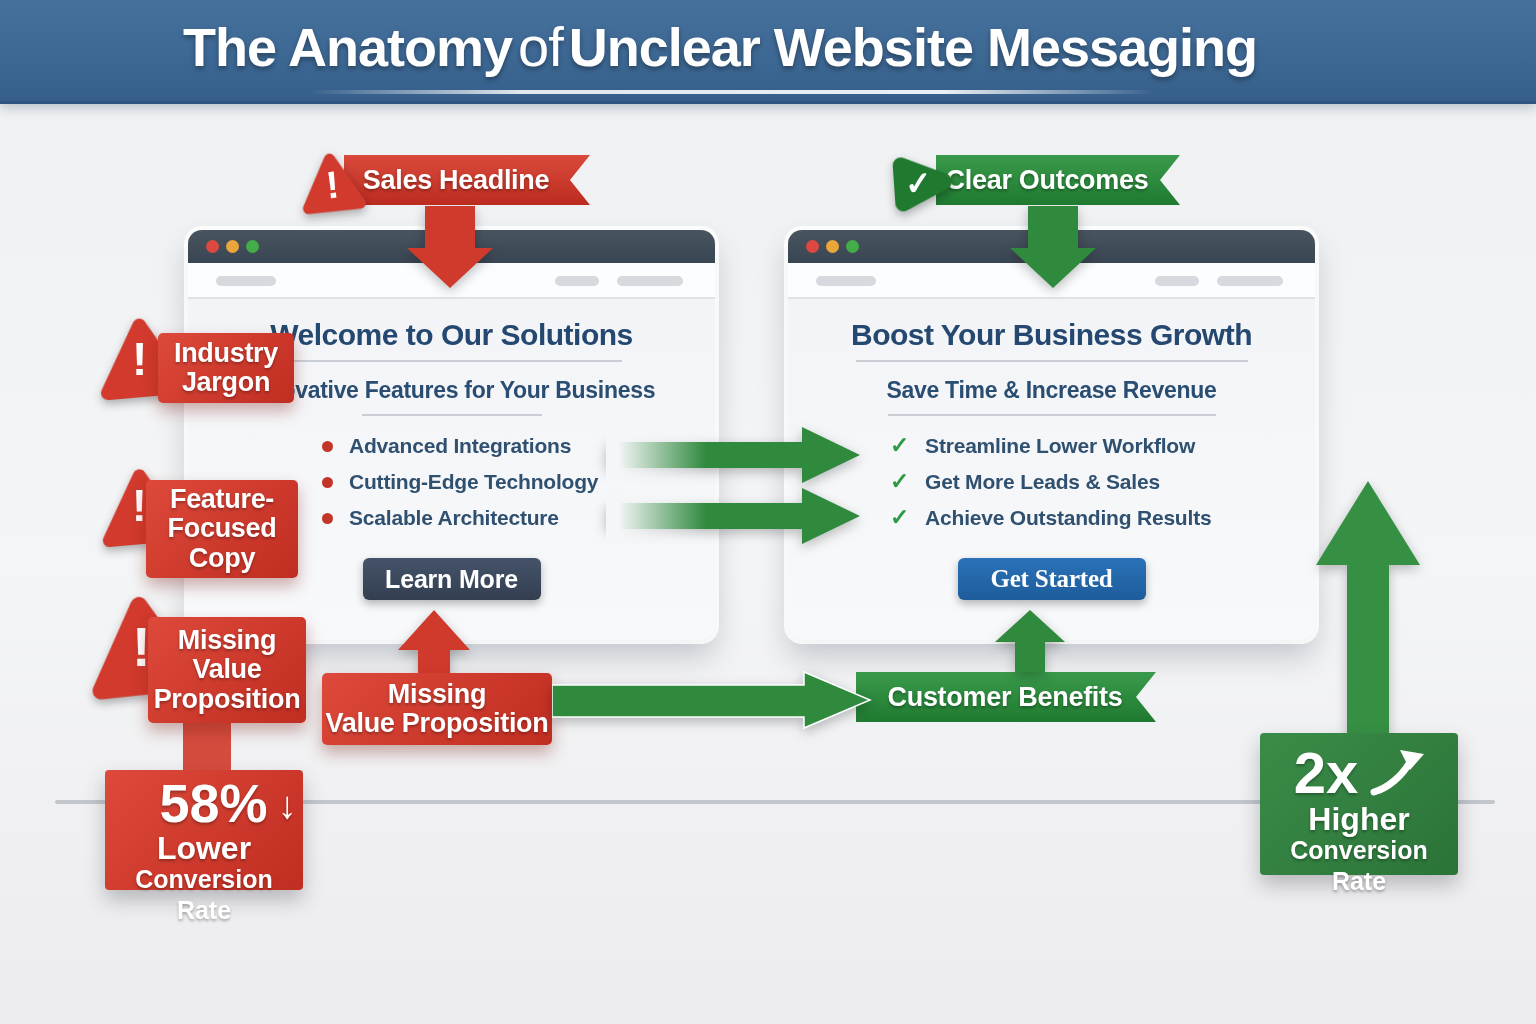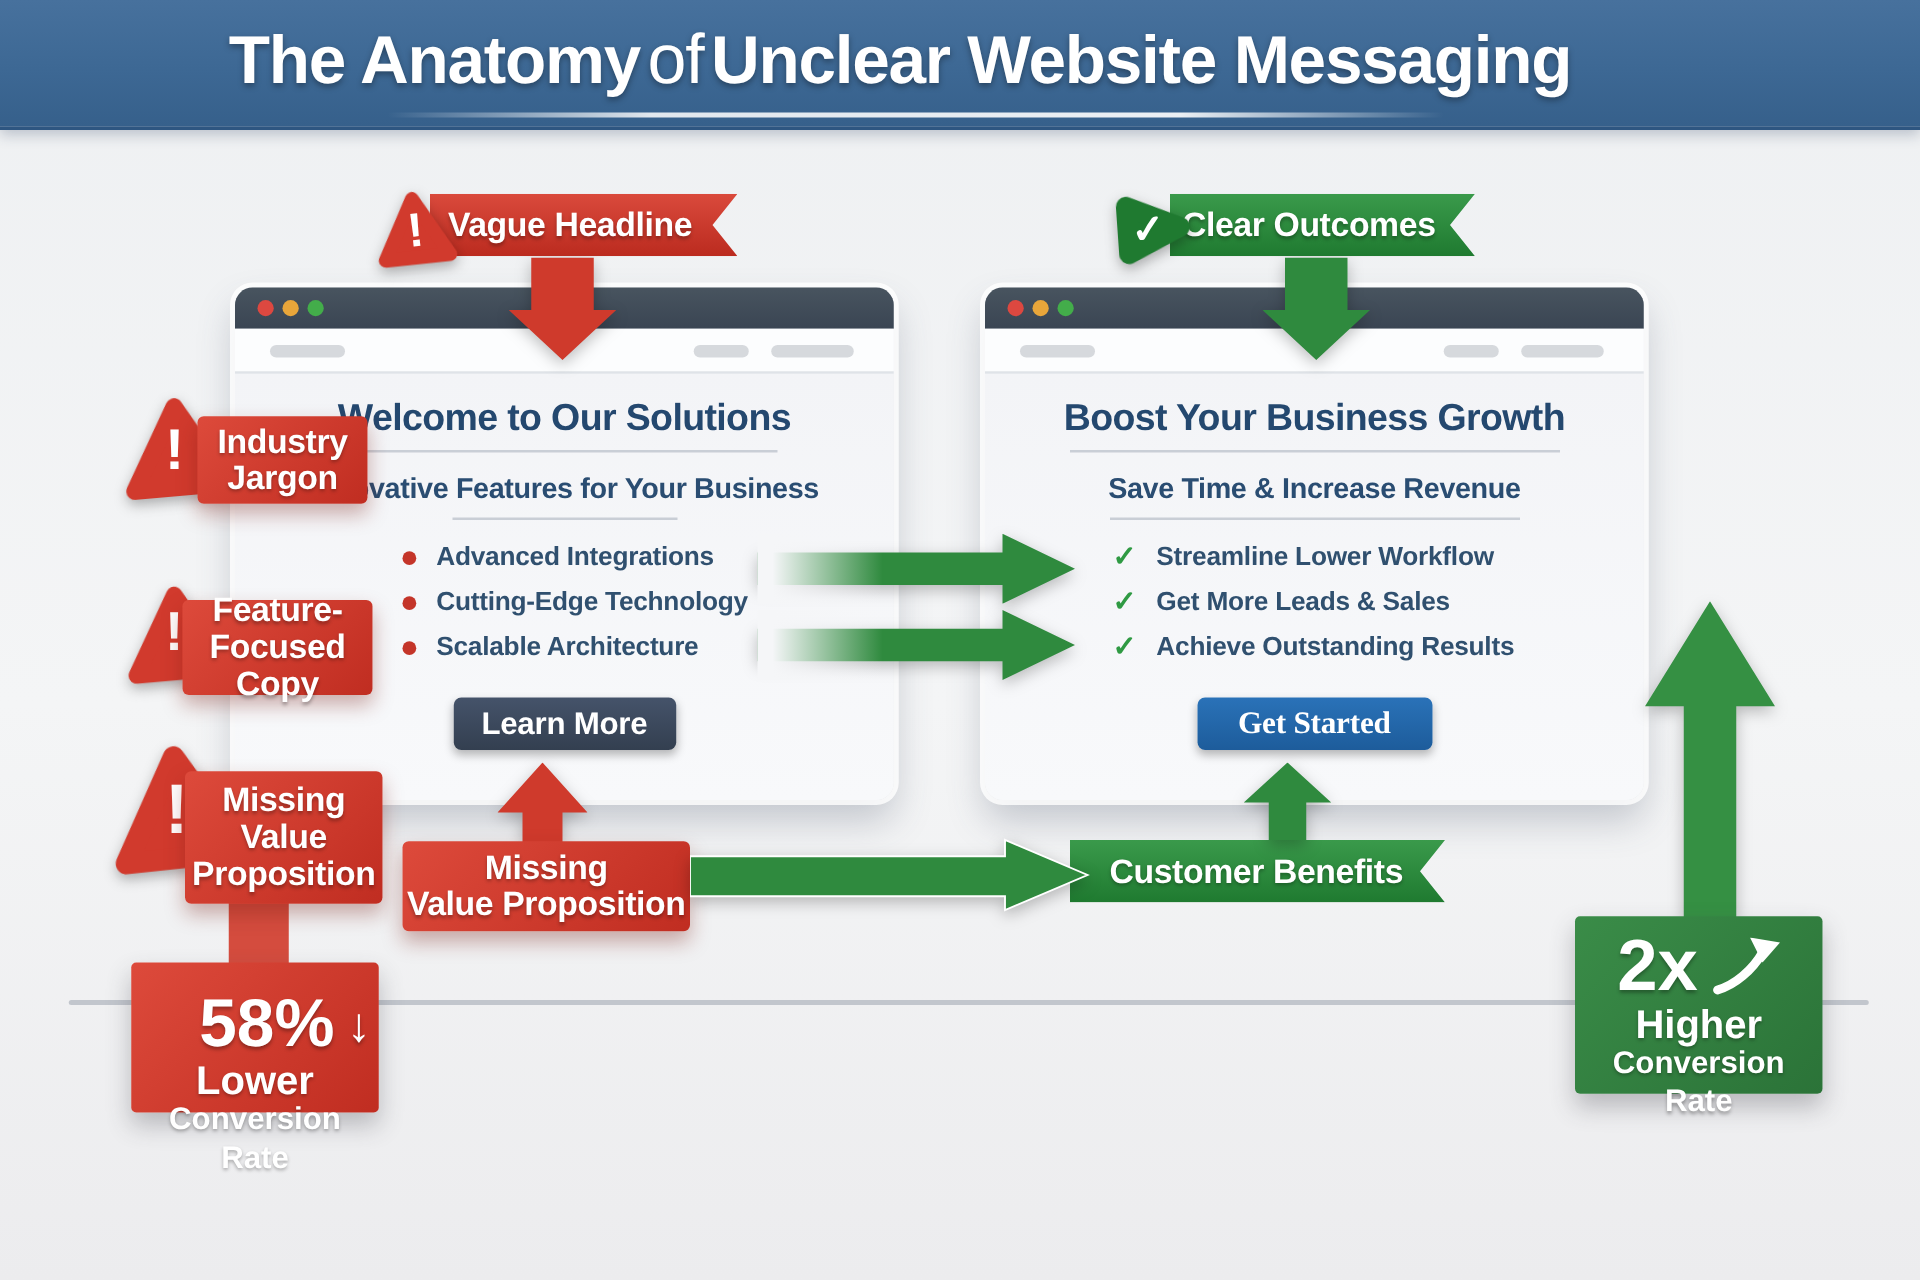"Vague Headline" div.ribbon-body { text: Vague -> Sales }
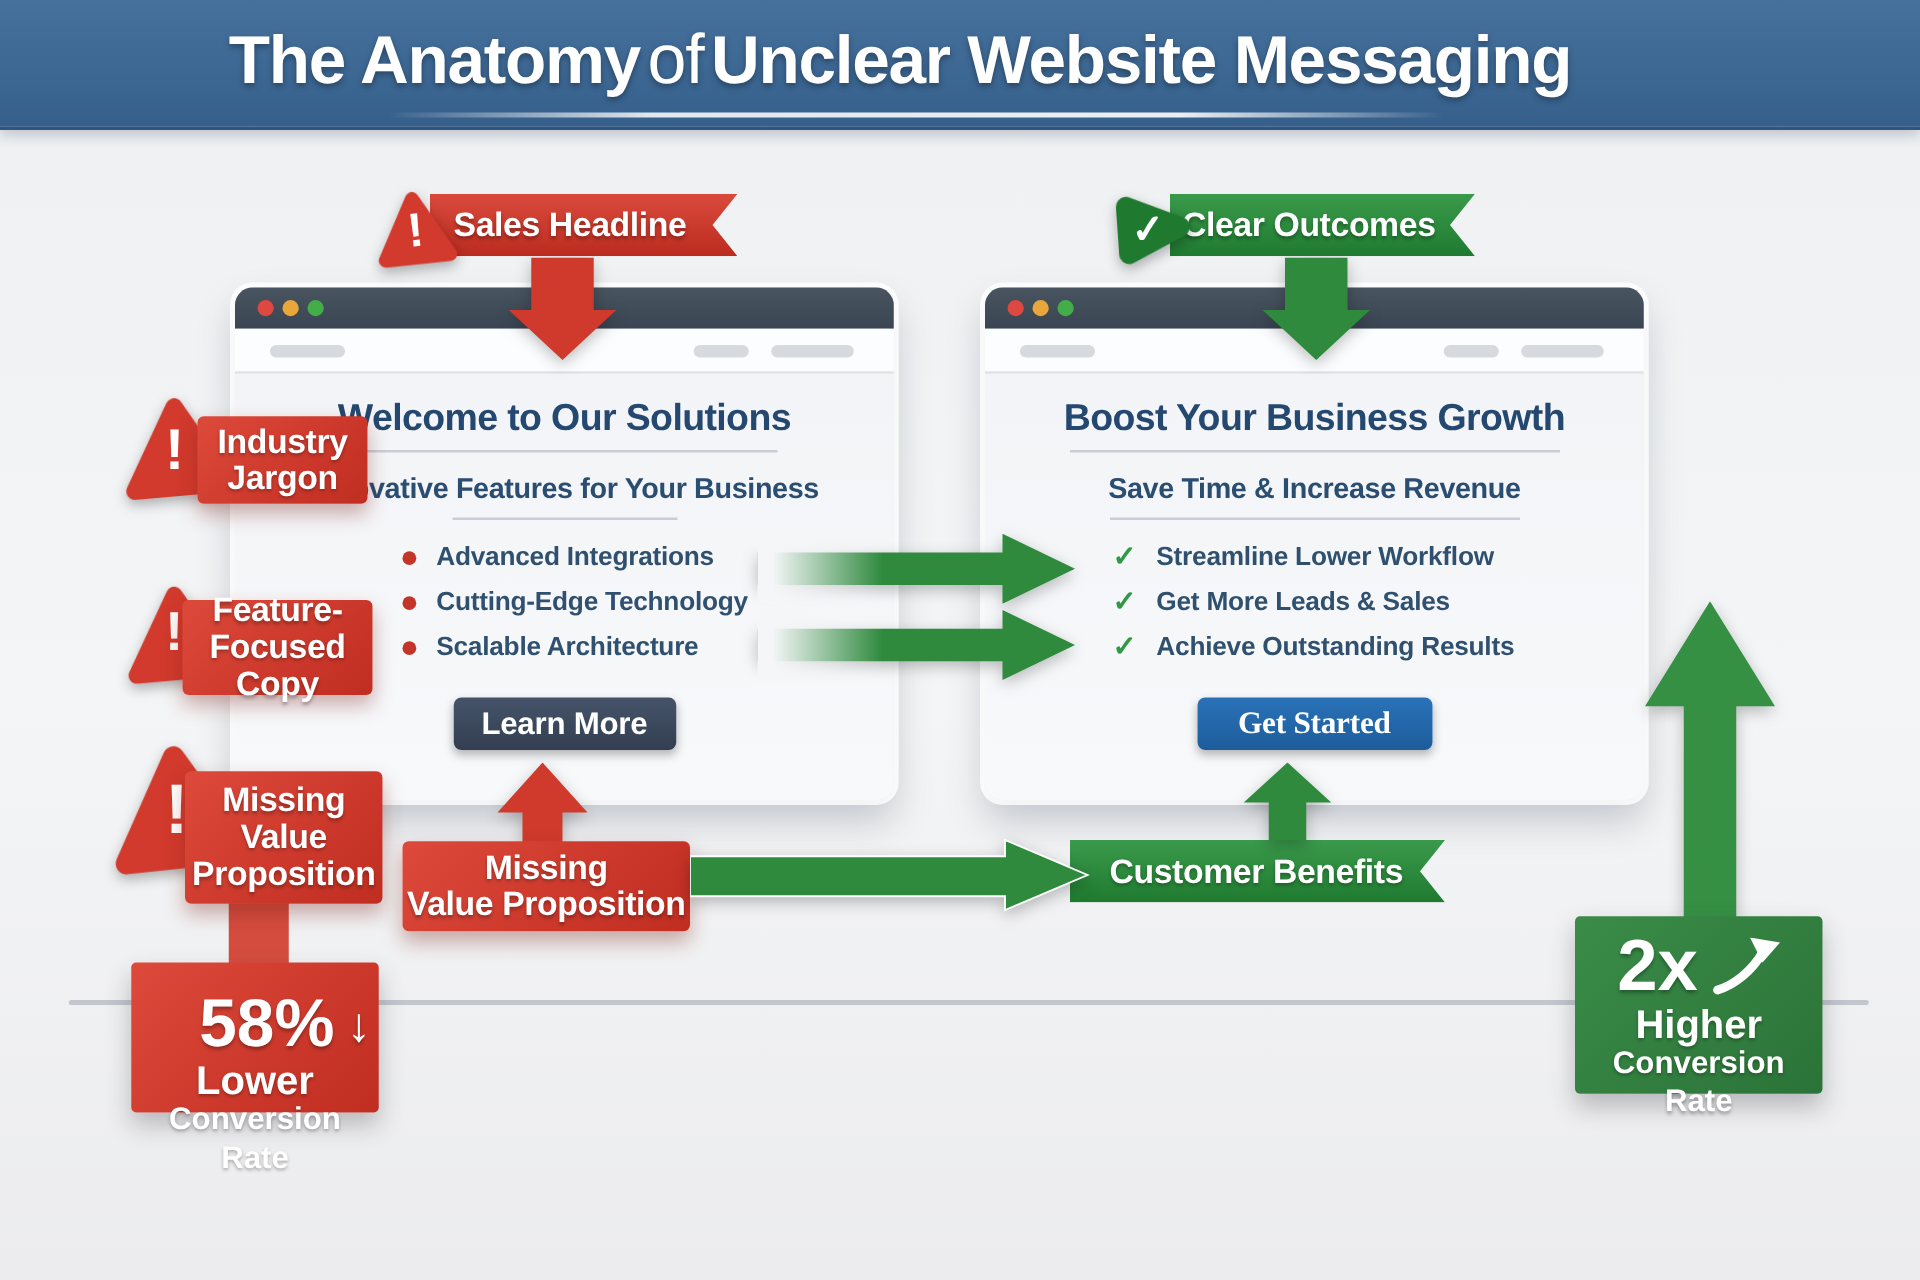"Feature-" div.callout-box { height: 76px -> 98px }
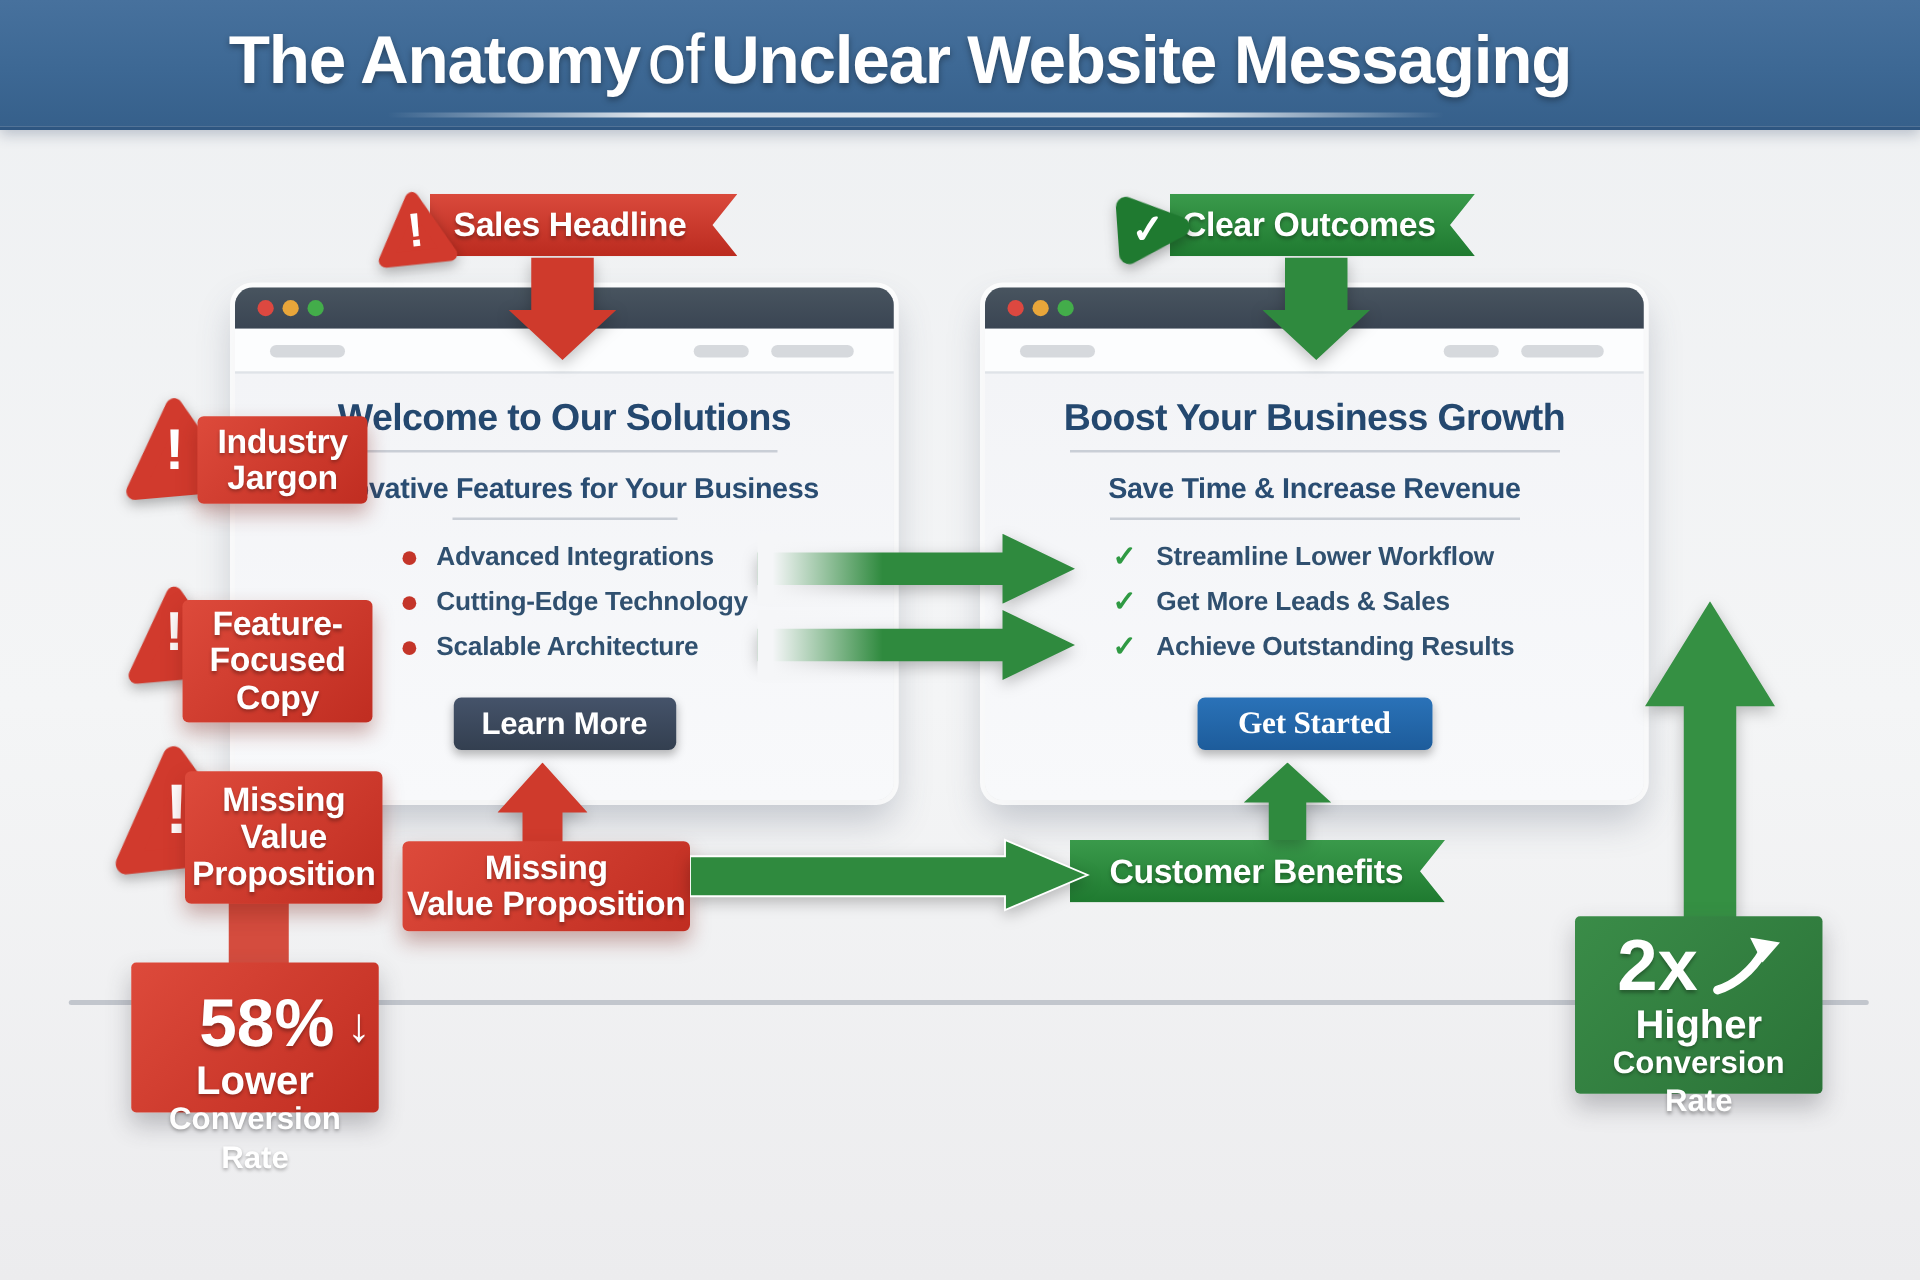"58%" .stat-red .stat-line1 { margin-top: 20px -> 4px }
